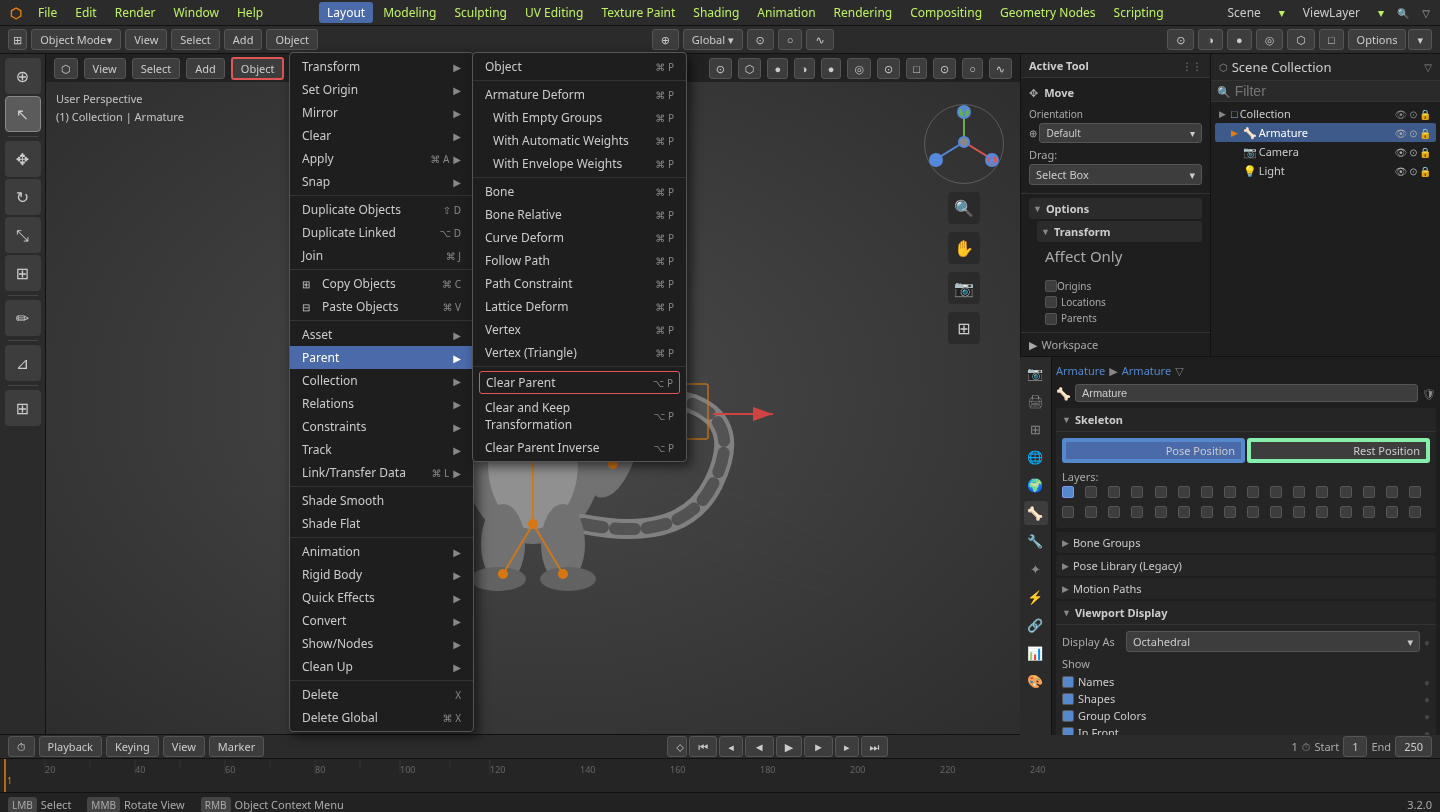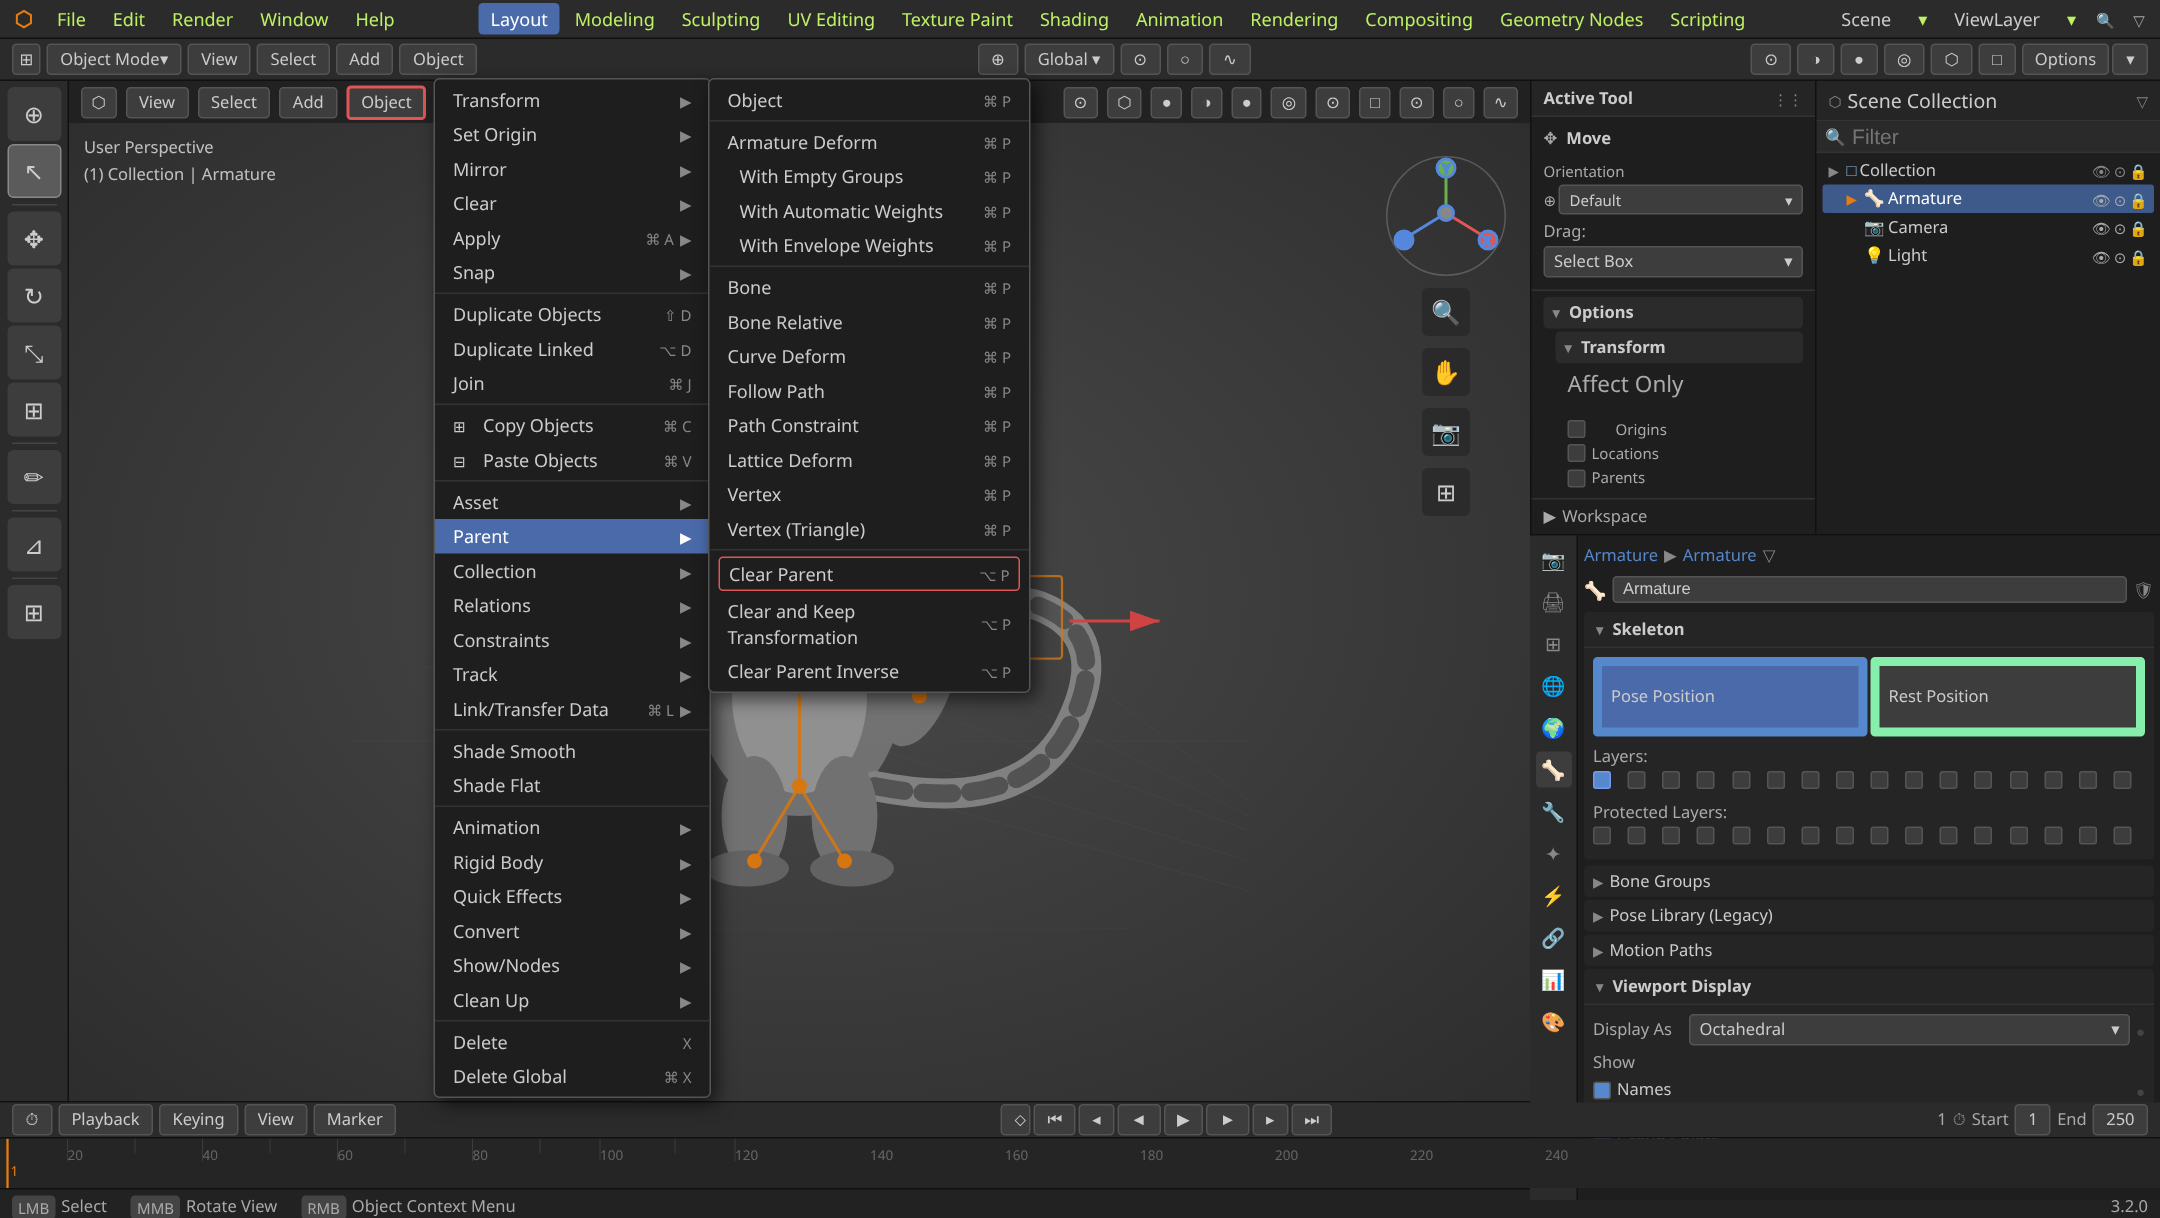"Origins" div { gap: 20px -> 0 }
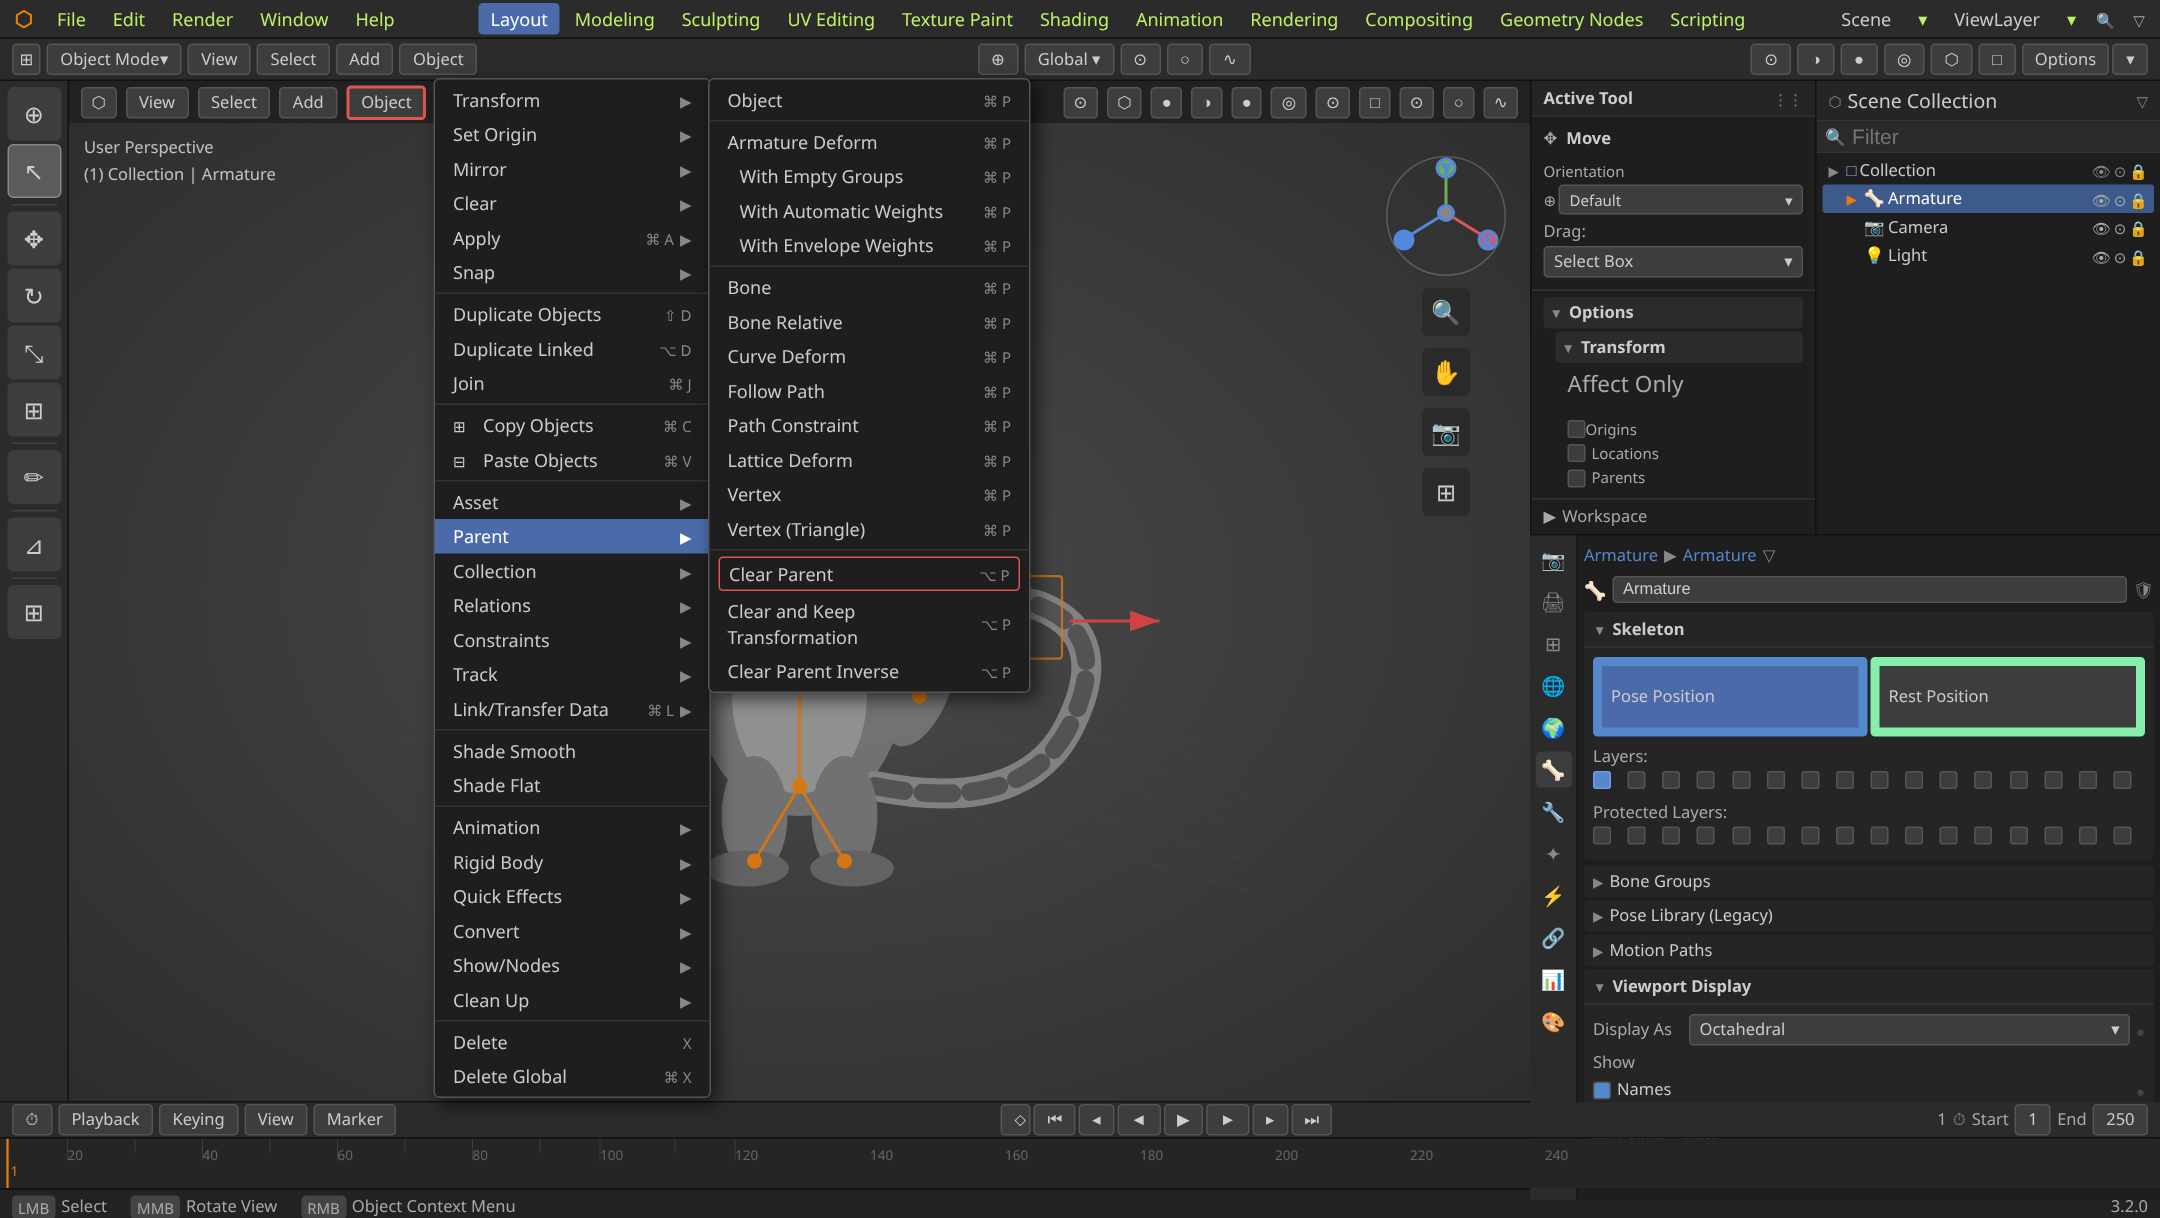"Pose Position" .prop-btn { border: 6px solid #86efac -> 4px solid #86efac; padding: 13px 6px -> 1px 6px; text-align: left -> right }
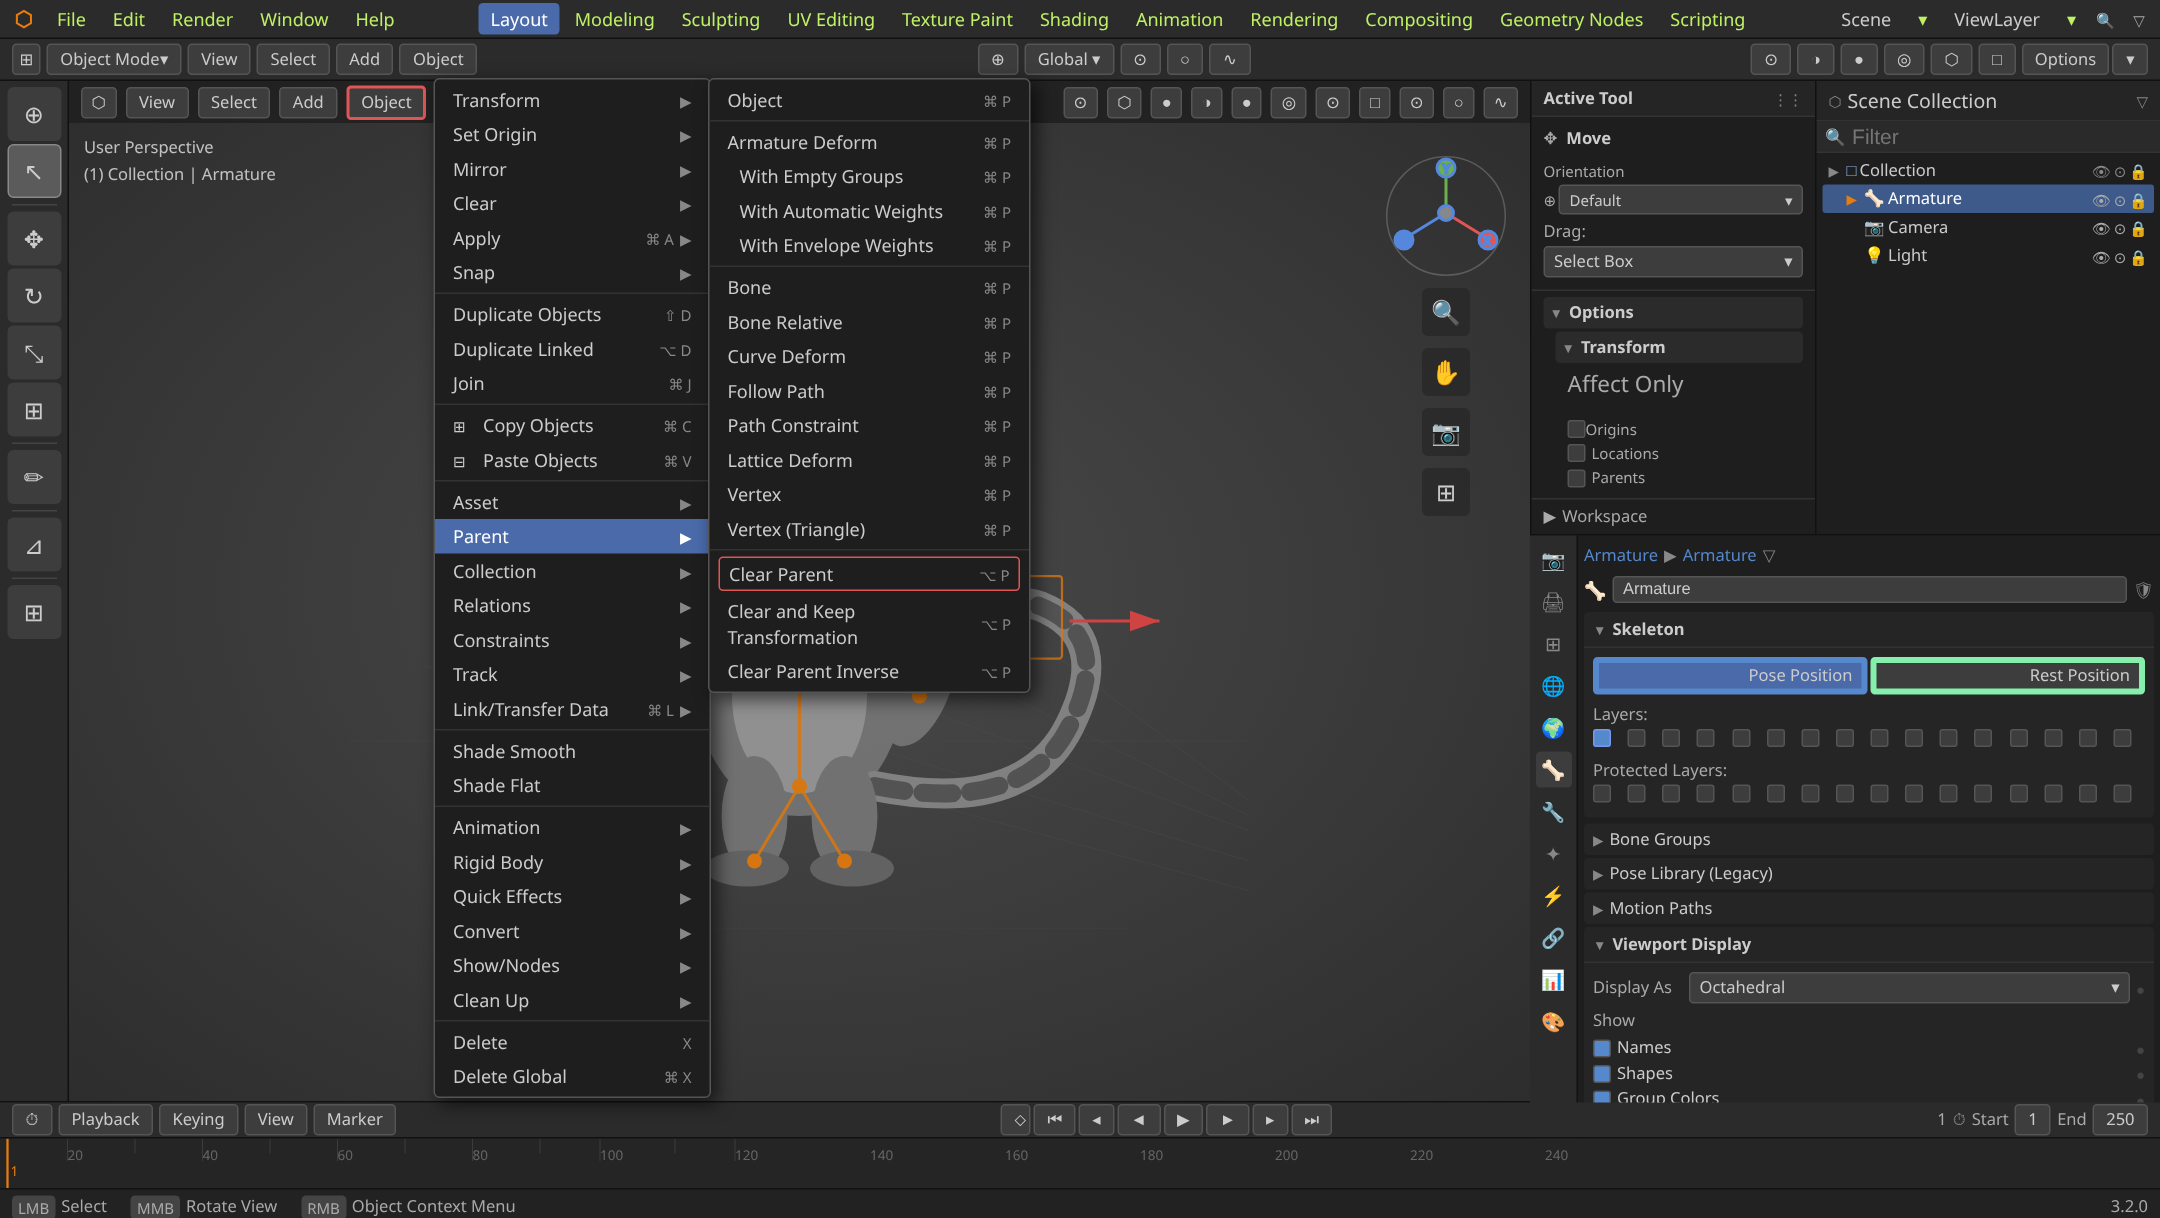"Protected Layers:" div { html: <div>Protected Layers:</div> -> none }
